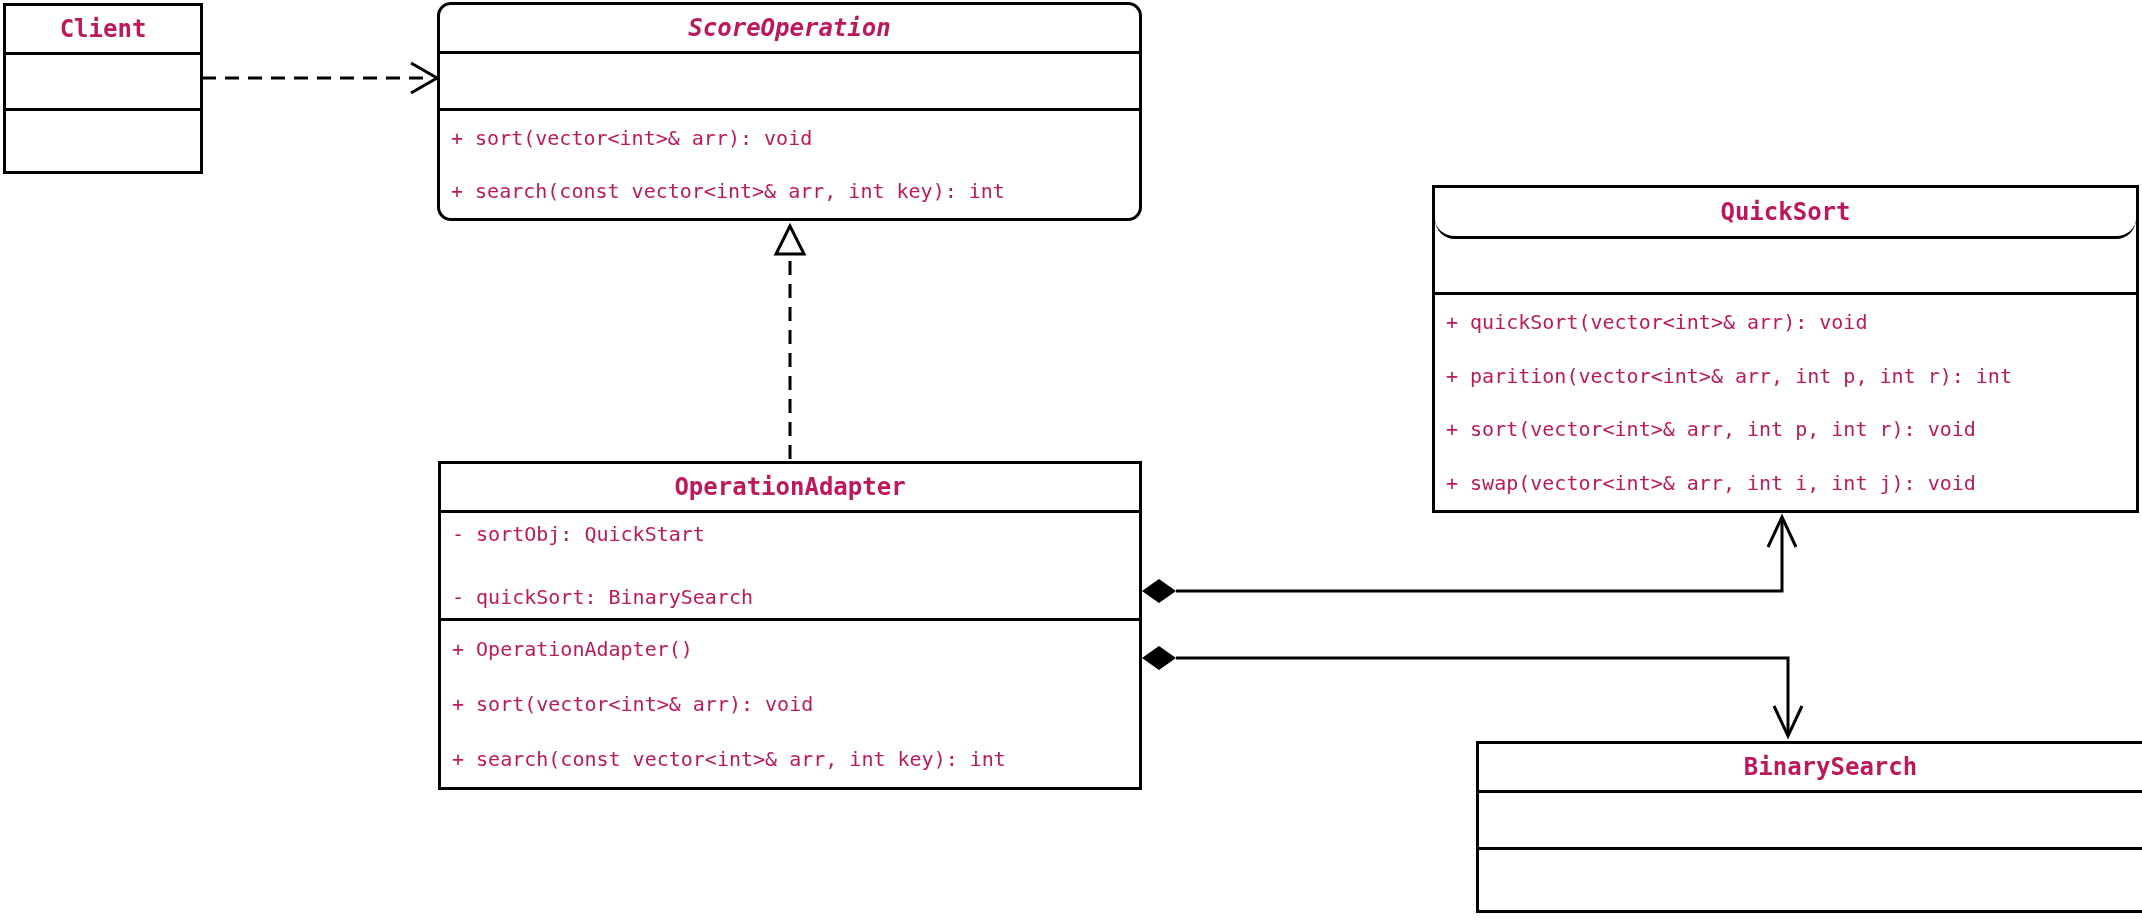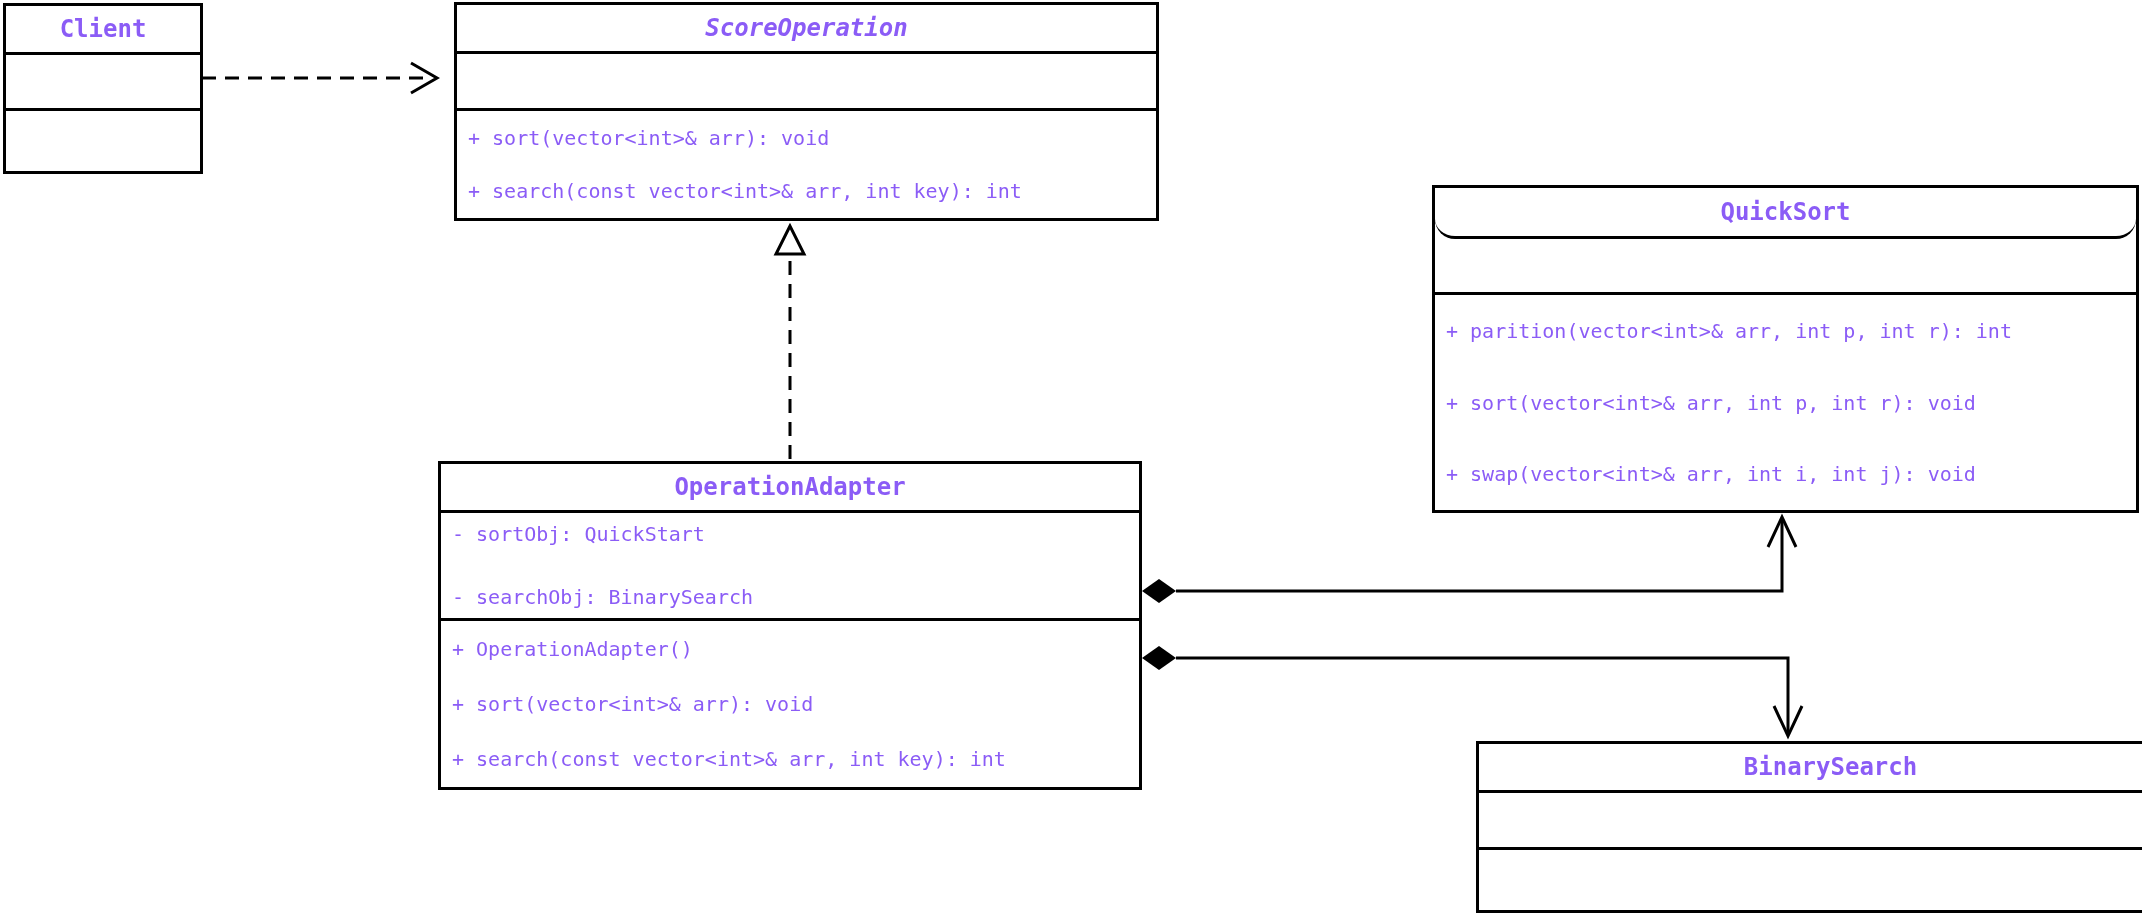"Client" .canvas { color: #8b5cf6 -> #be185d }
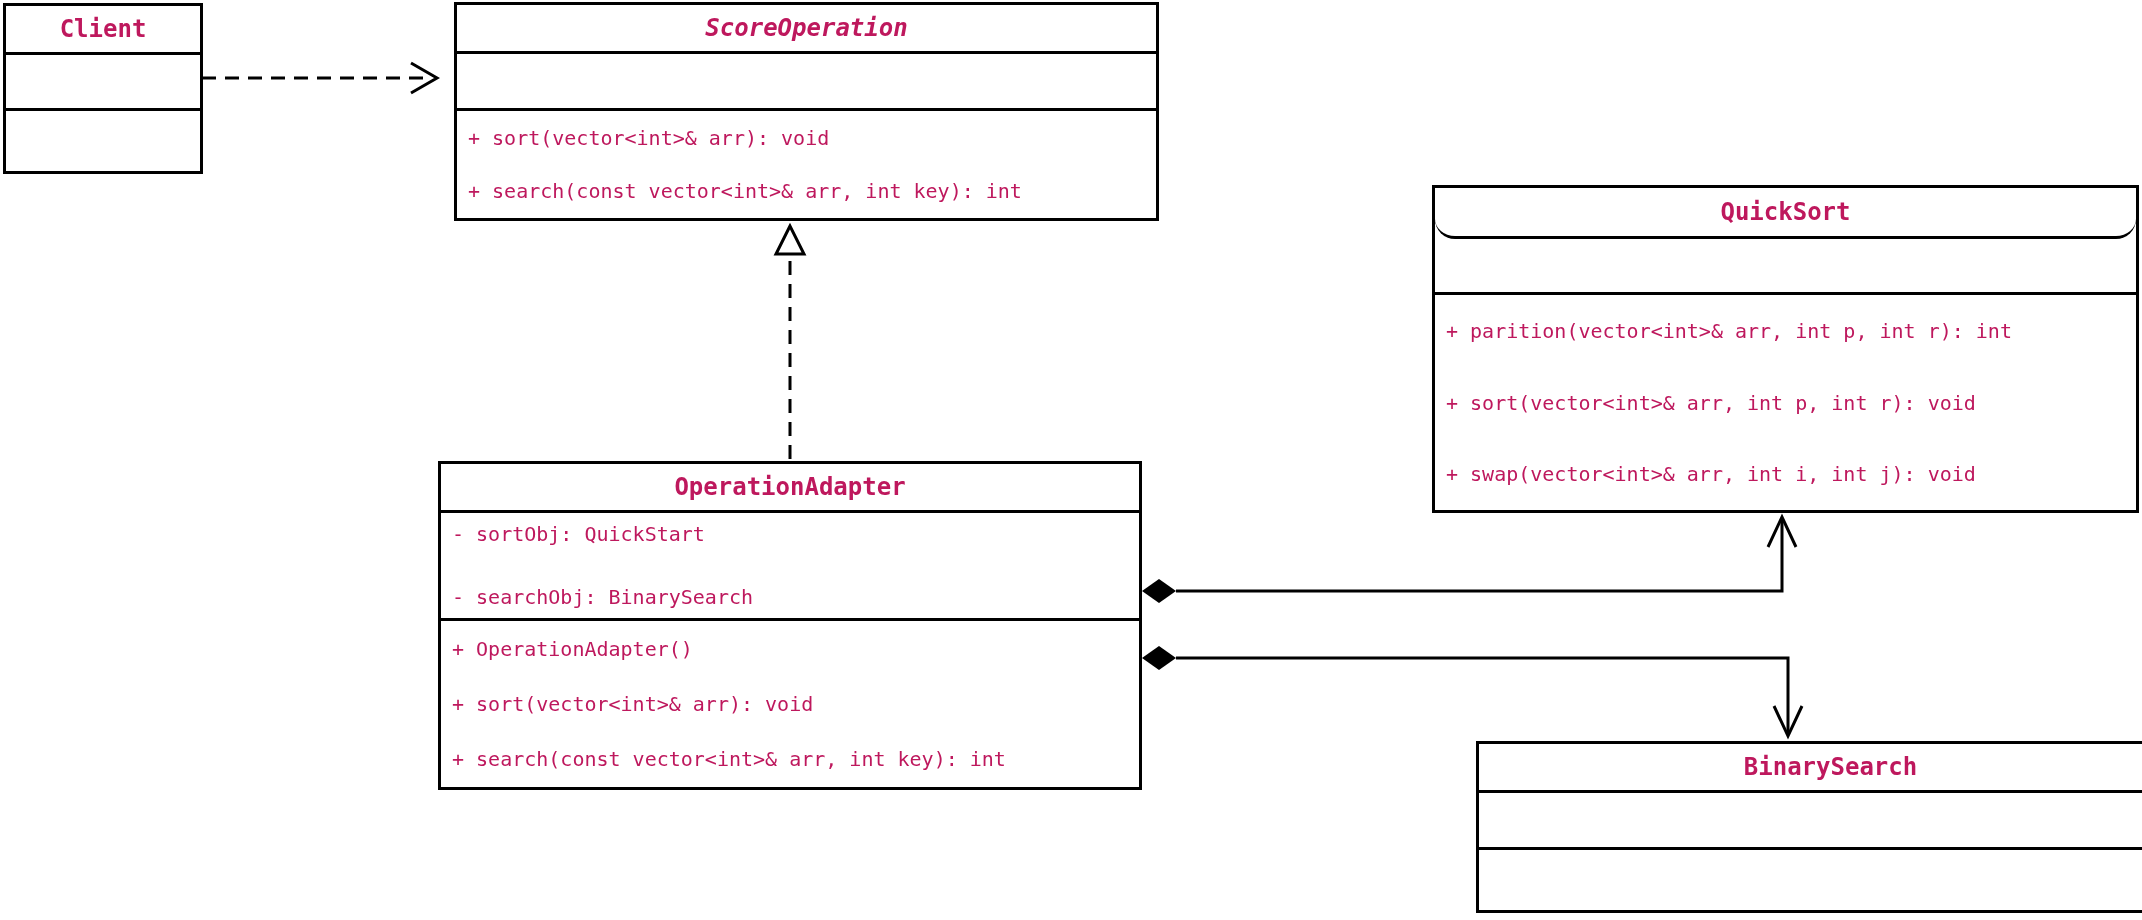"ScoreOperation" #box-score-operation { border-radius: none -> 14px; left: 454px -> 437px }
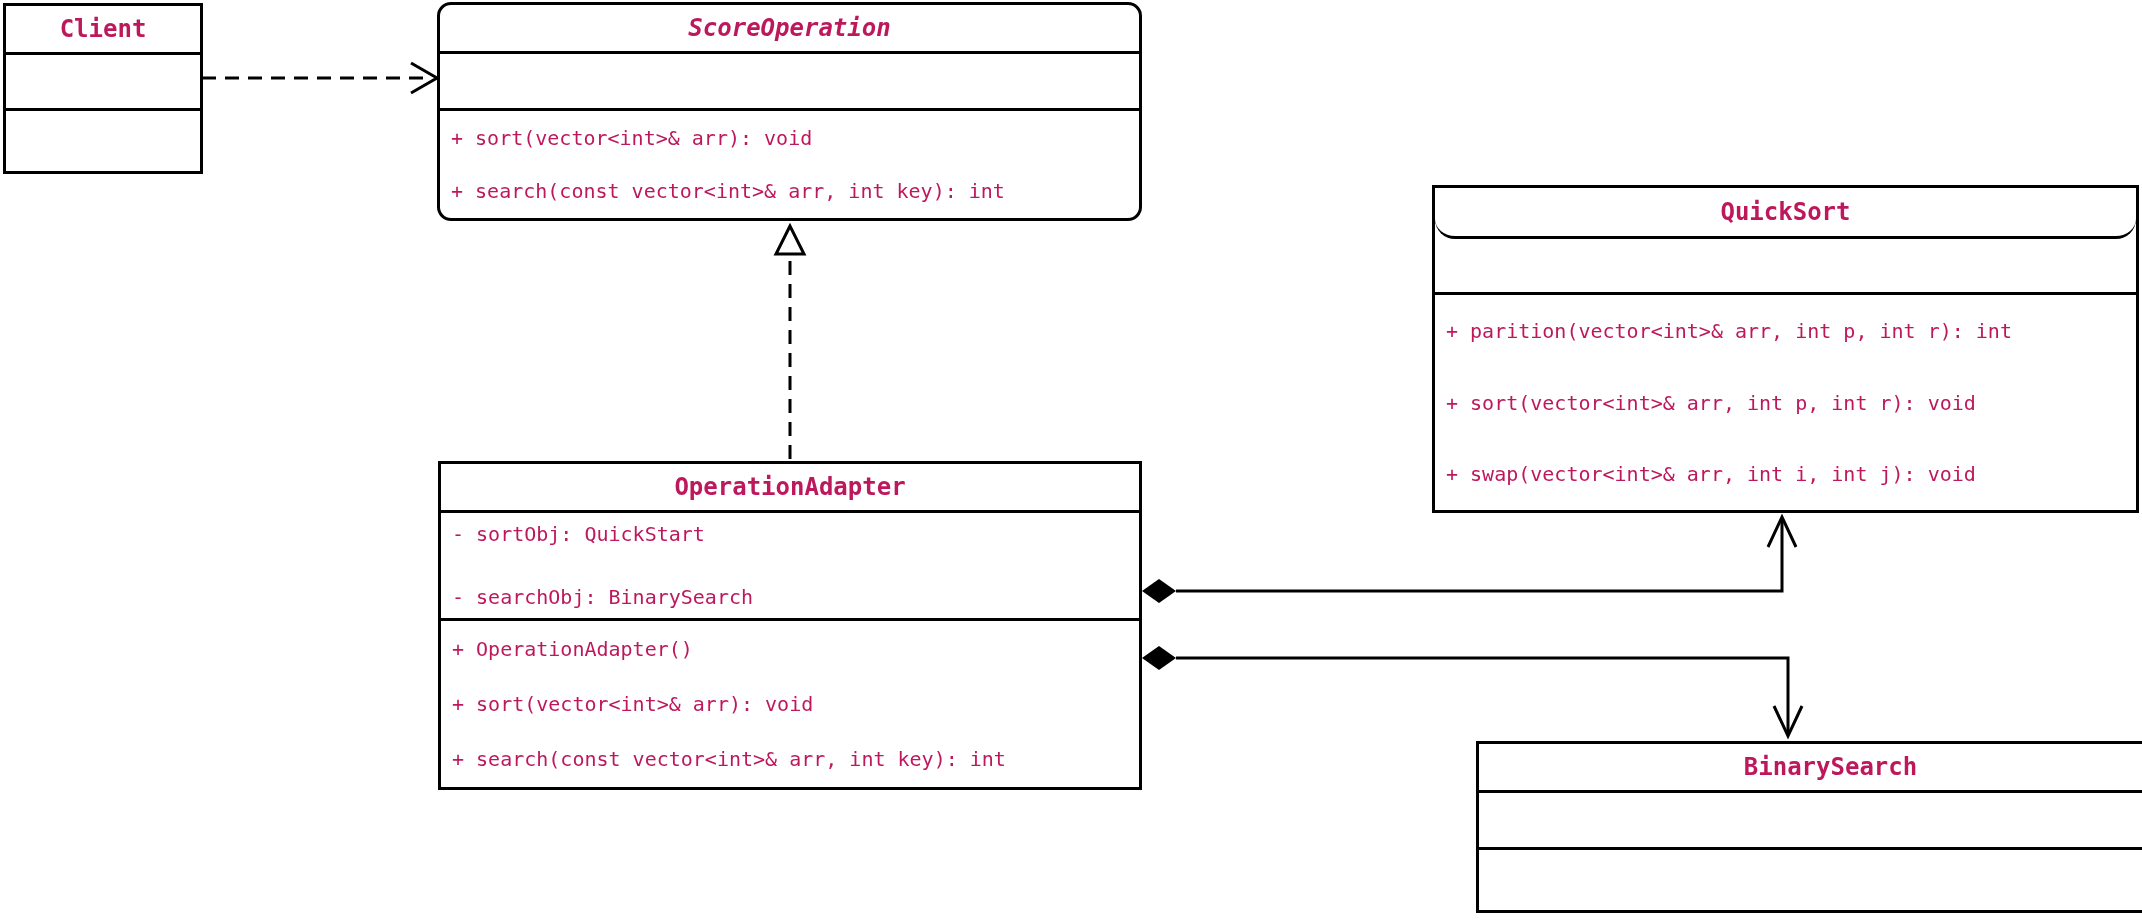"+ quickSort(vector<int>& arr): void" div.member { html: none -> <div>+ quickSort(vector&lt;int&gt;&amp; arr): void</div> }
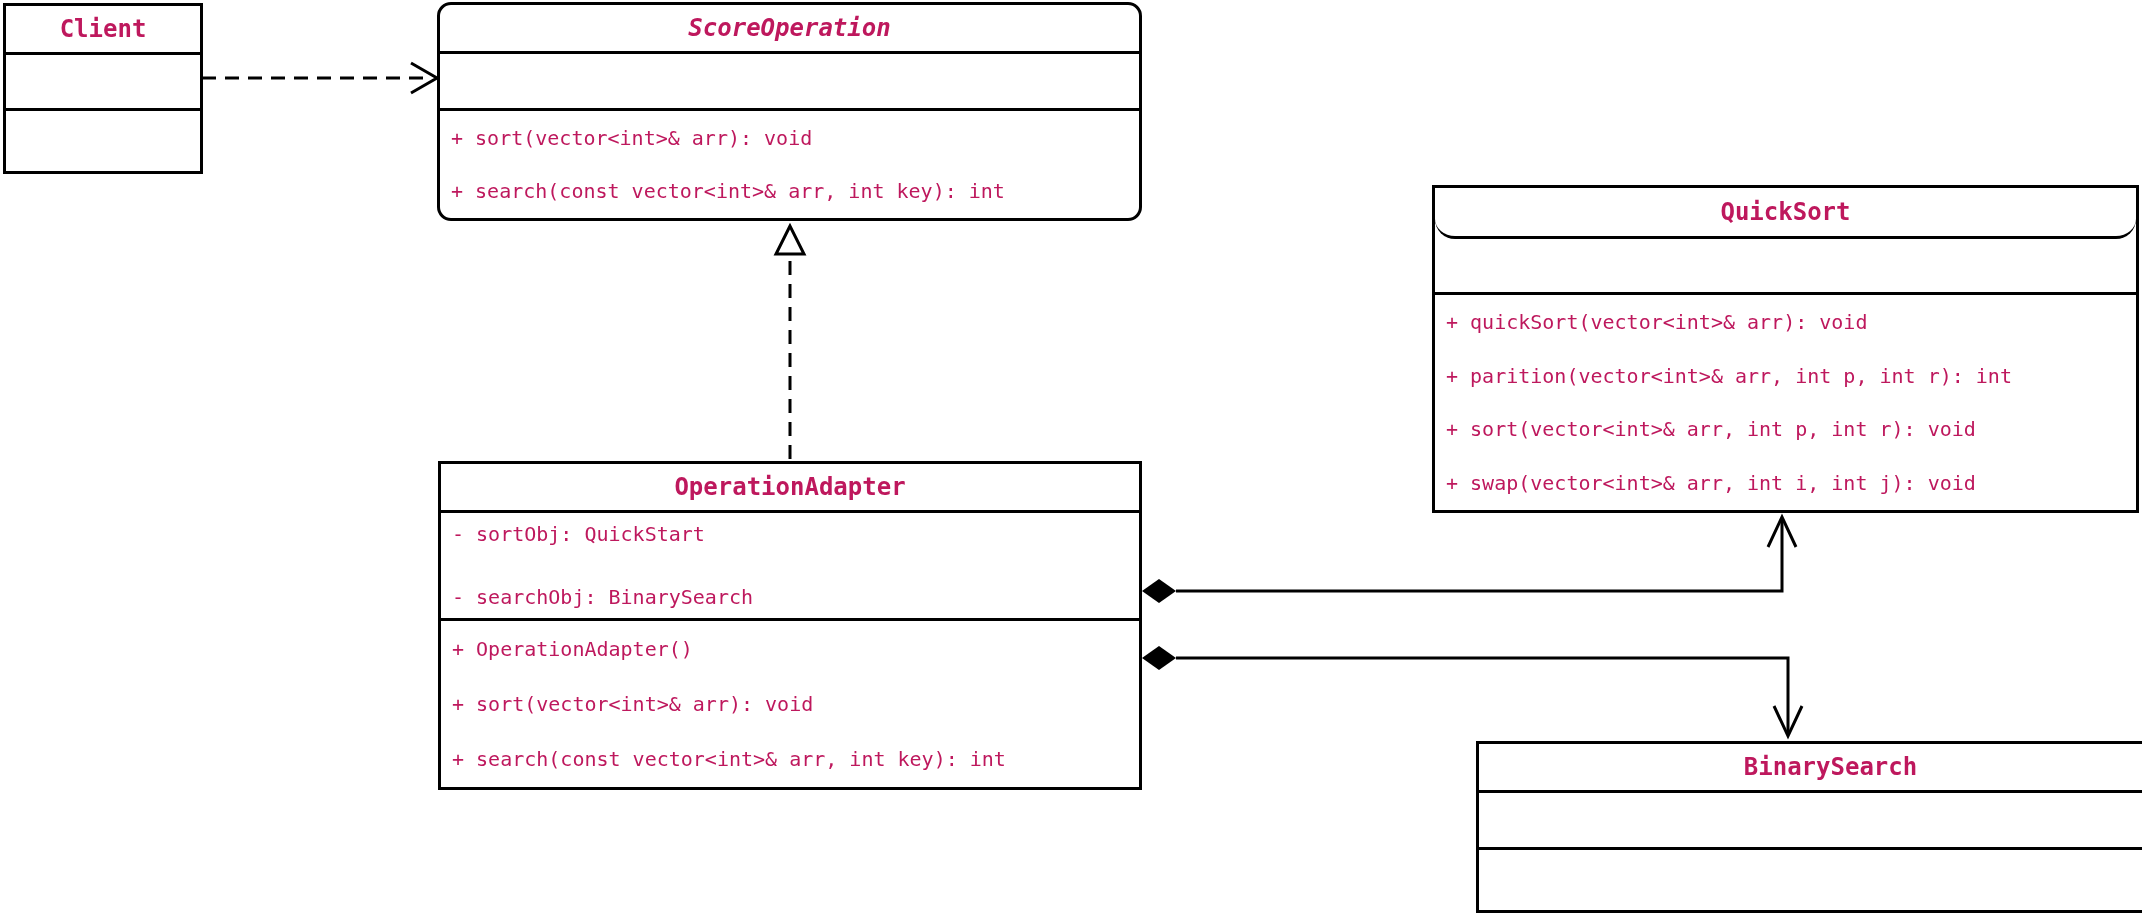"- searchObj: BinarySearch" div.member { text: searchObj -> quickSort }
